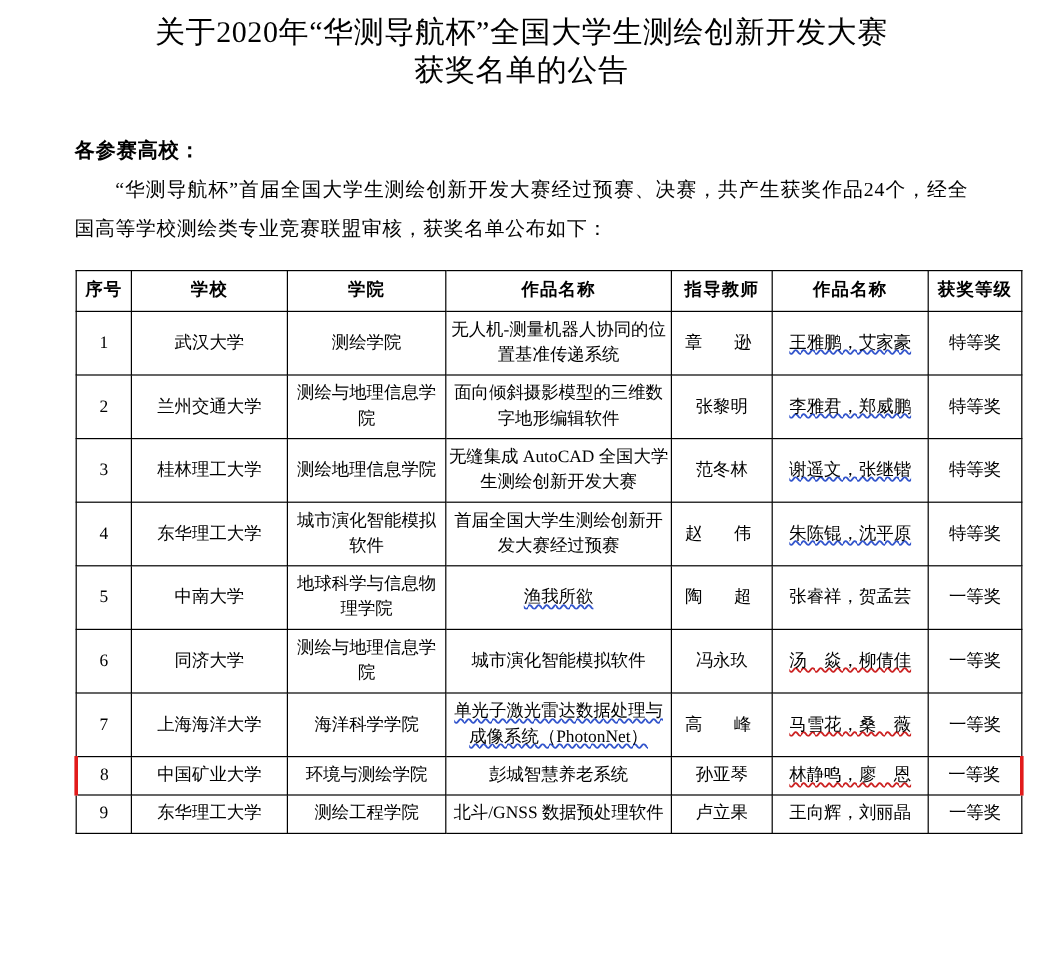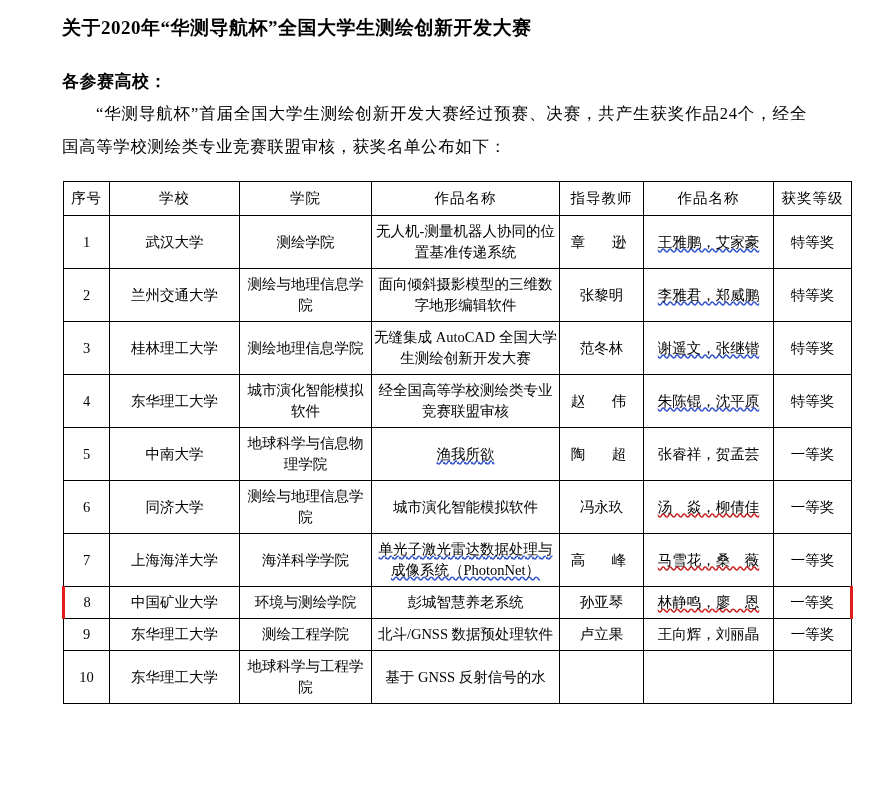"关于2020年“华测导航杯”全国大学生测绘创新开发大赛" .doc-title { font-size: 19px -> 25px; font-weight: bold -> normal; text-align: none -> center }
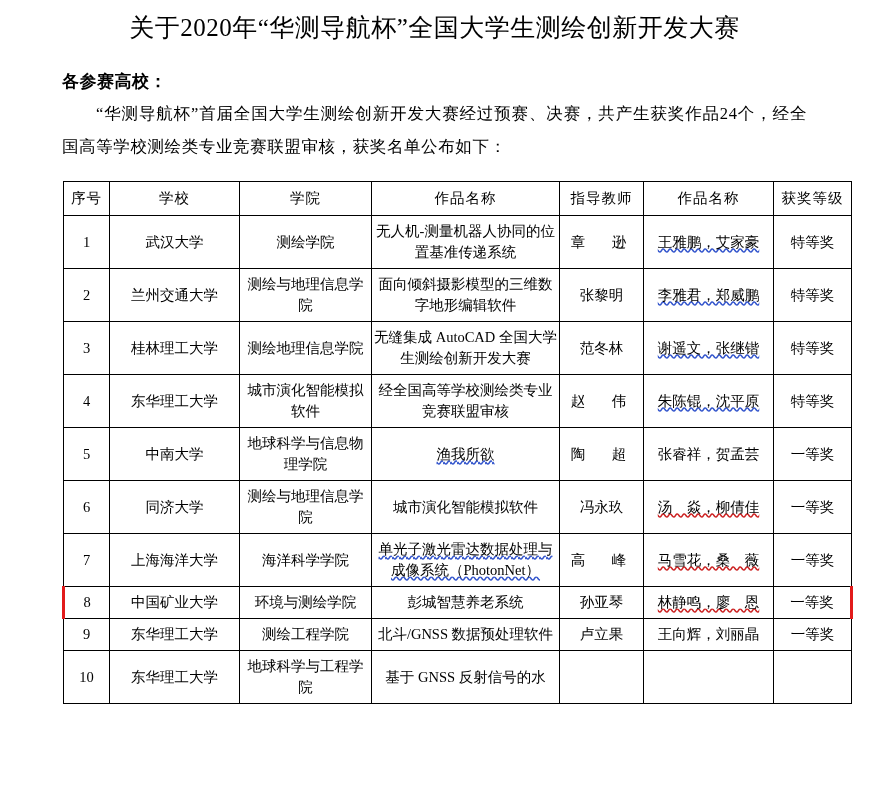"获奖名单的公告" span.line2 { html: none -> <span>获奖名单的公告</span> }
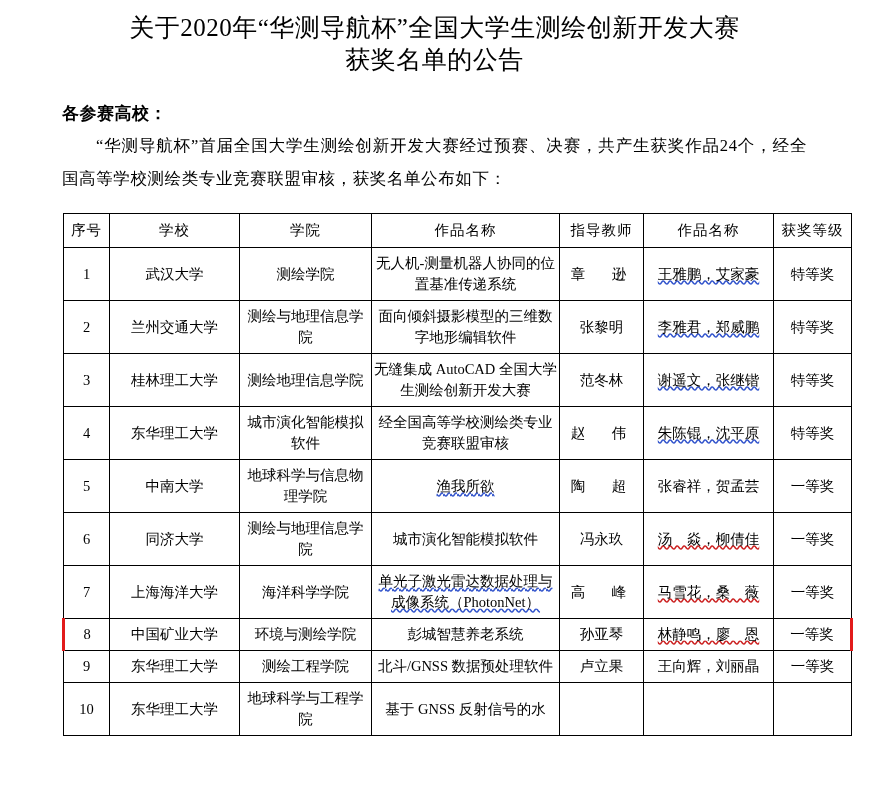"各参赛高校：" .salutation { margin-top: 26px -> 38px }
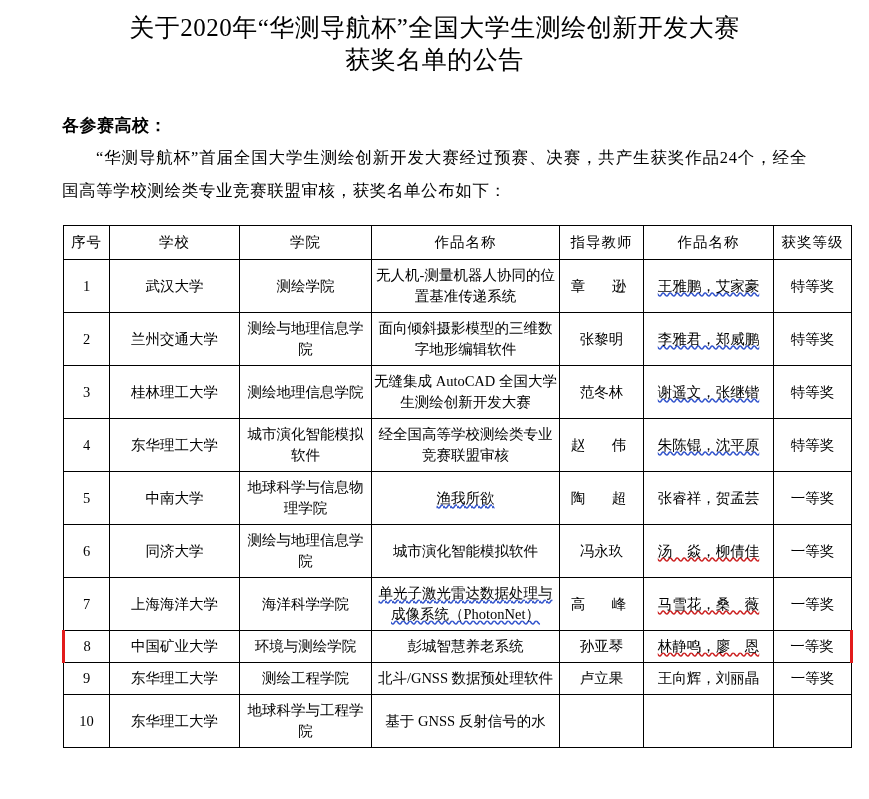"序号" table.award-table thead td { font-weight: normal -> bold }
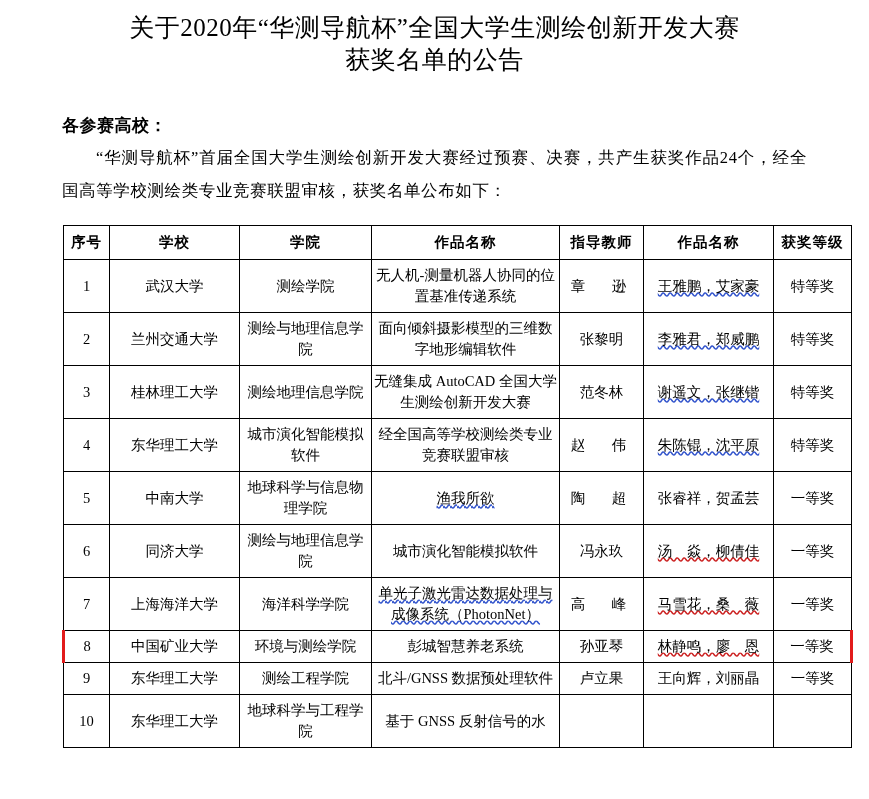"经全国高等学校测绘类专业竞赛联盟审核" td { text: 经全国高等学校测绘类专业竞赛联盟审核 -> 首届全国大学生测绘创新开发大赛经过预赛 }
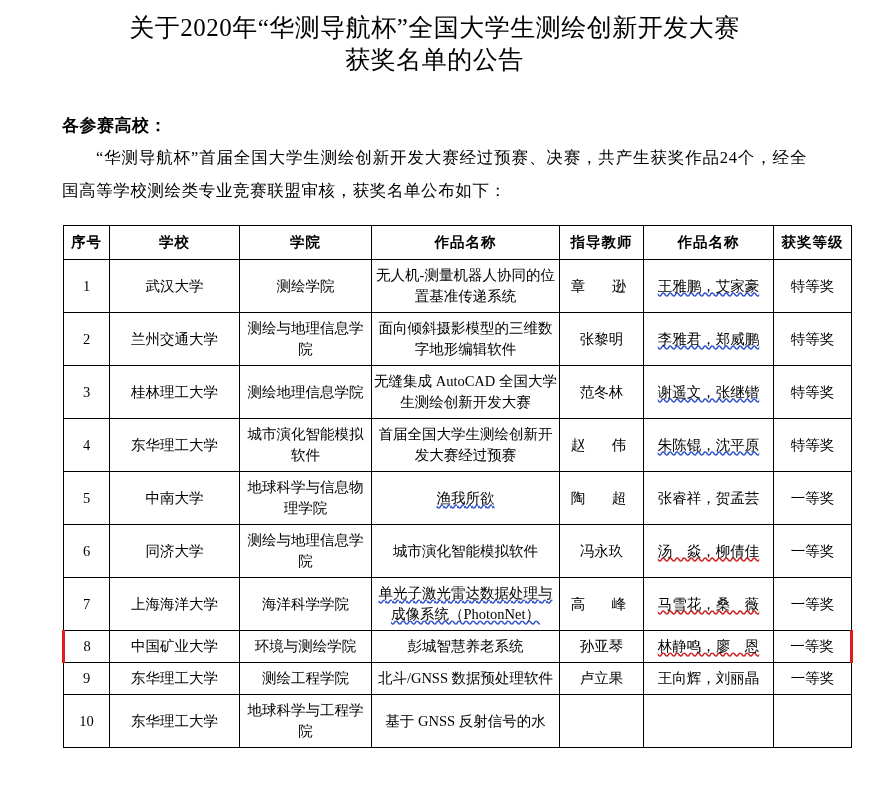"10" tr.cut-row { html: <tr> <td>10</td> <td>东华理工大学</td> <td>地球科学与工程学院</td> <td>基于 GNSS 反射信号的水</td> <td></td> <td></td> <td></td> </tr> -> none }
